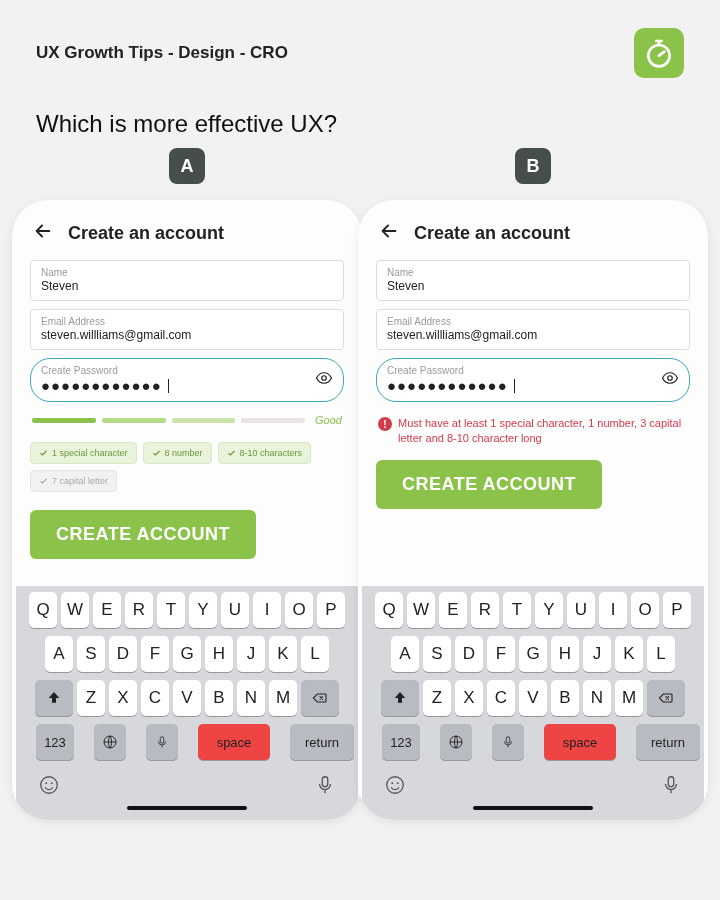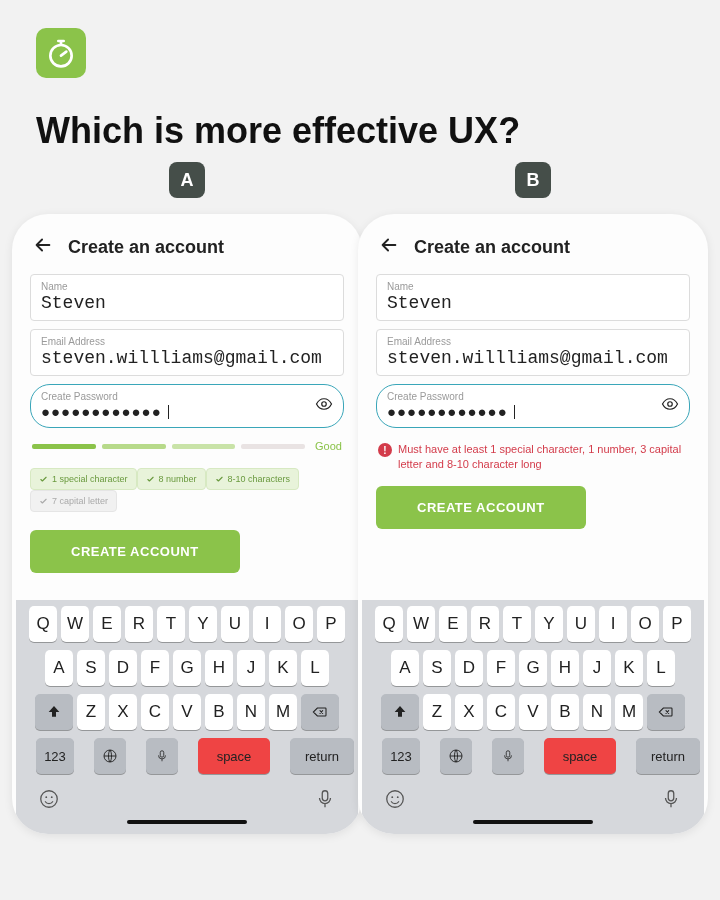"UX Growth Tips - Design" div.header-title { html: none -> <div>UX Growth Tips - Design - CRO</div> }
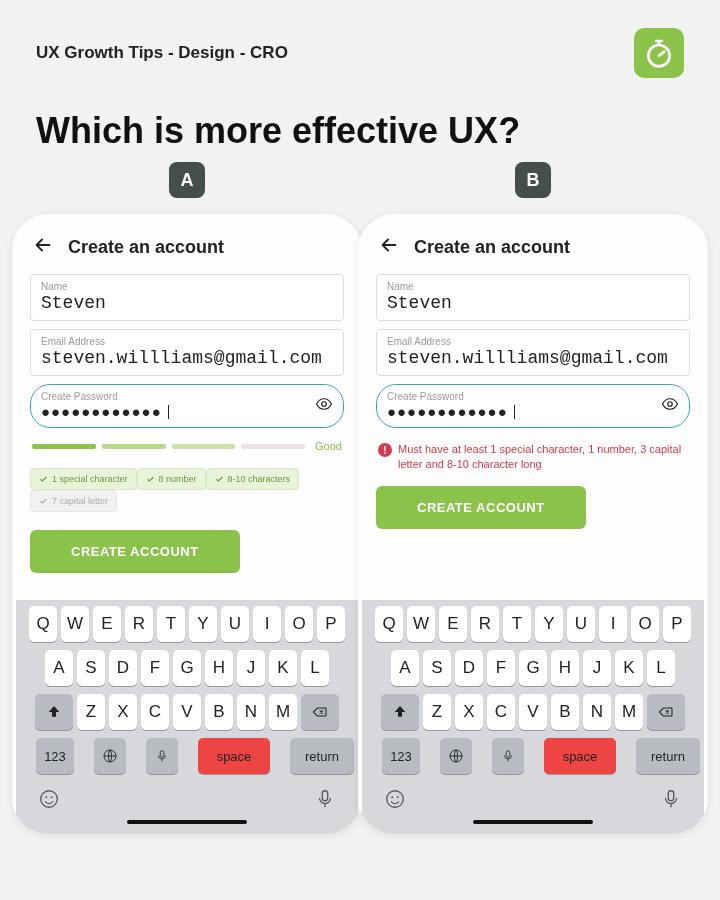"Which is more effective UX?" .main-title { font-size: 36px -> 24px; font-weight: 700 -> 400 }
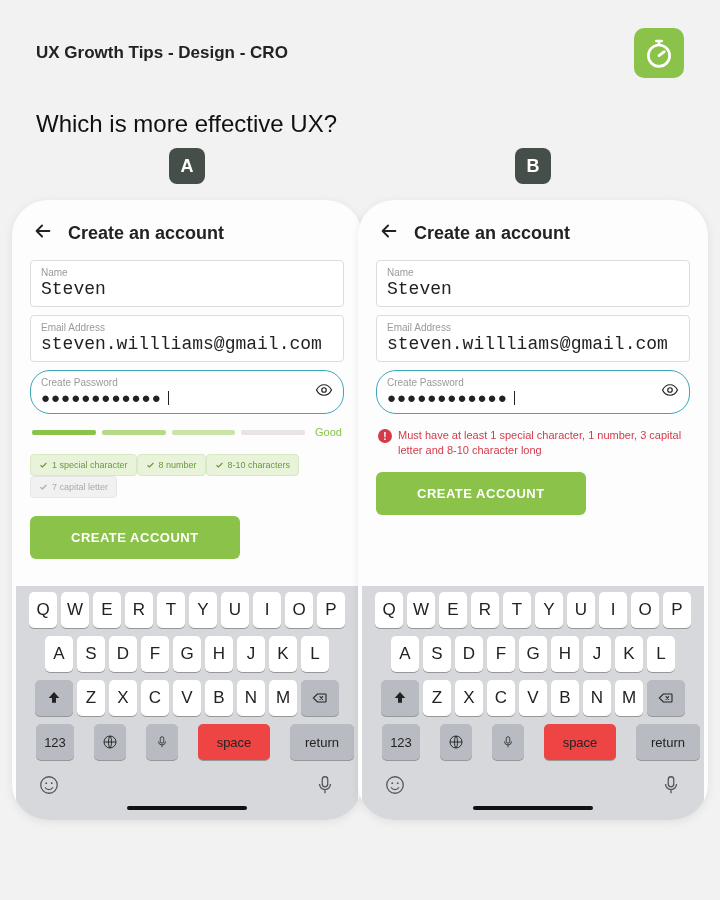"Steven" .field-value { font-family: Liberation Mono, monospace -> none; font-size: 18px -> 12px }
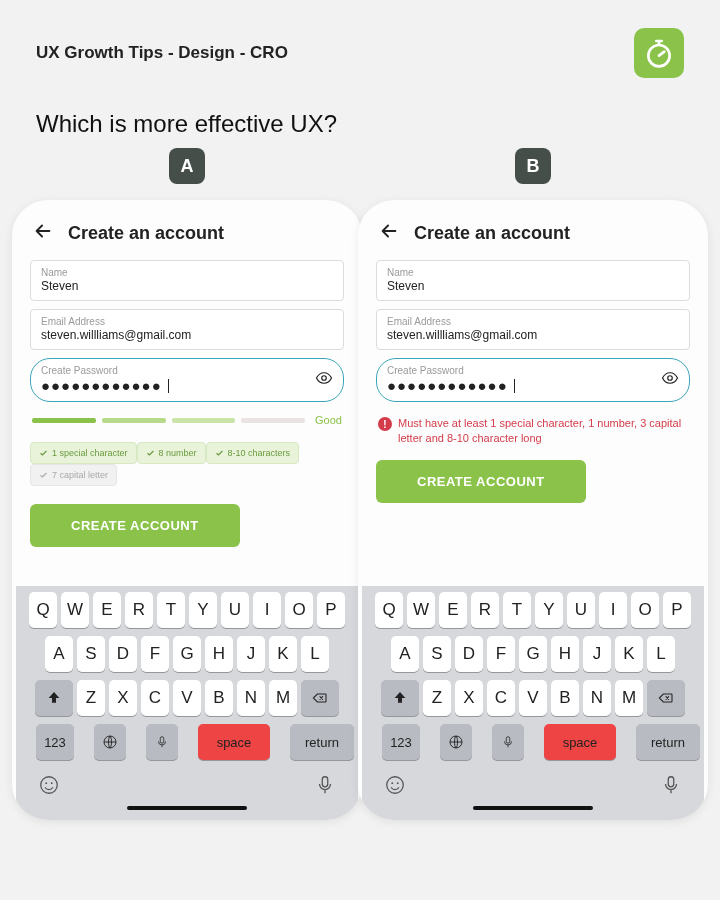"Good" .strength-row { font-style: none -> italic }
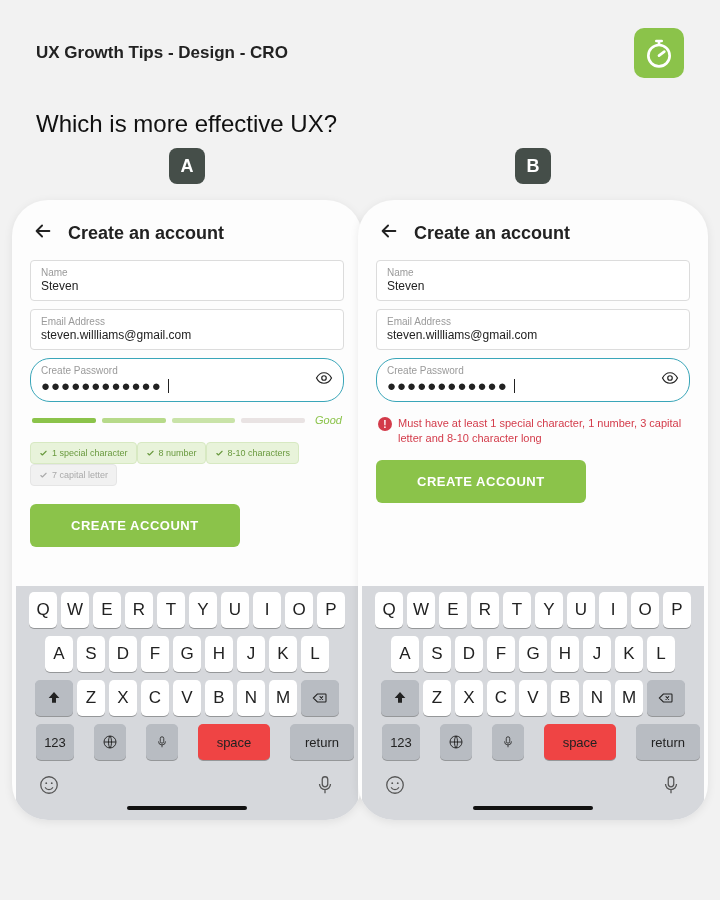"1 special character" .chips { gap: none -> 6px }
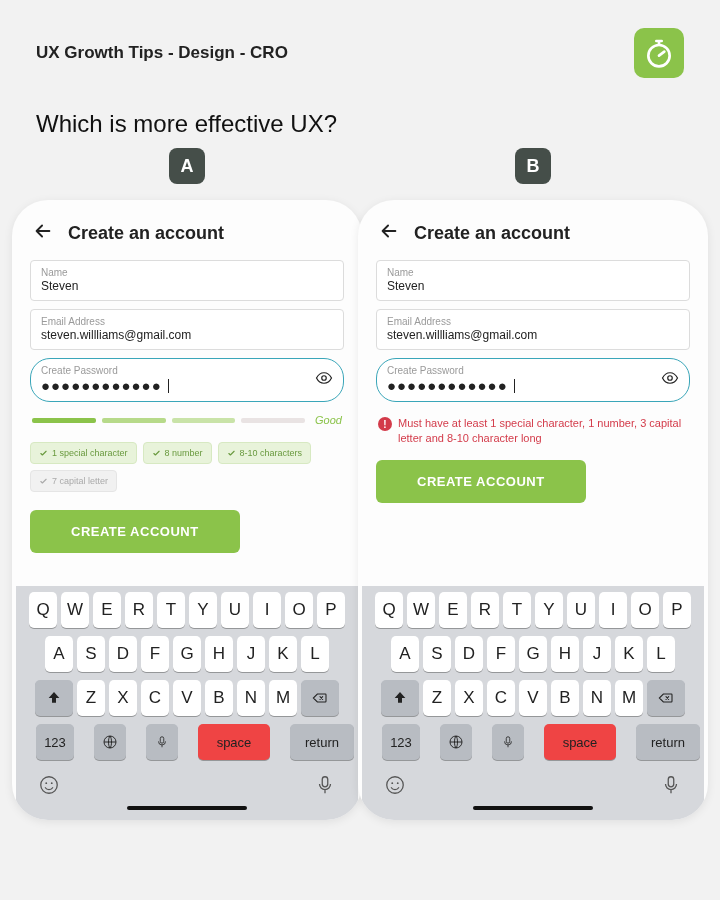"CREATE ACCOUNT" .cta { font-size: 13px -> 18px; padding: 14px 41px -> 14px 26px }
